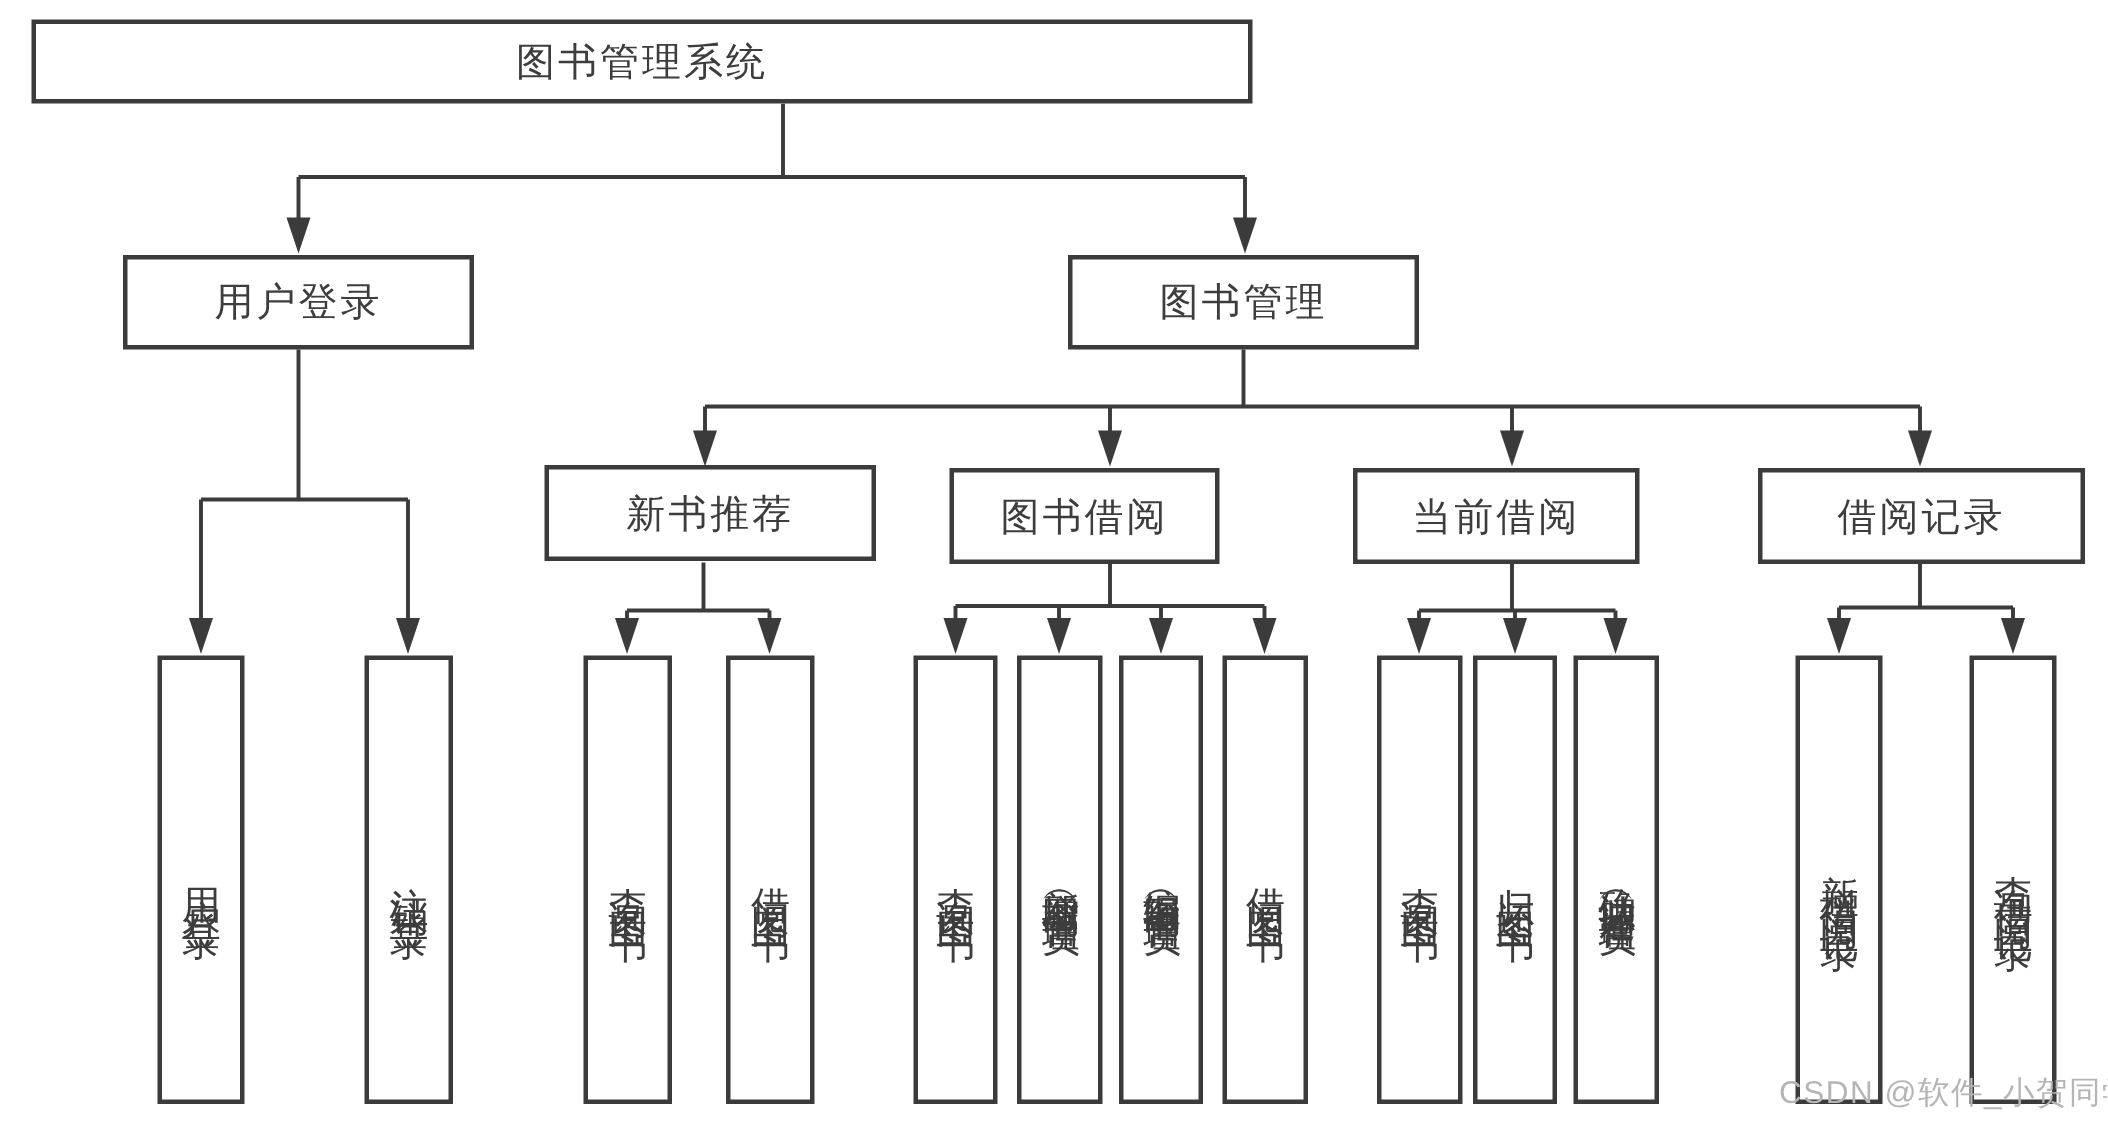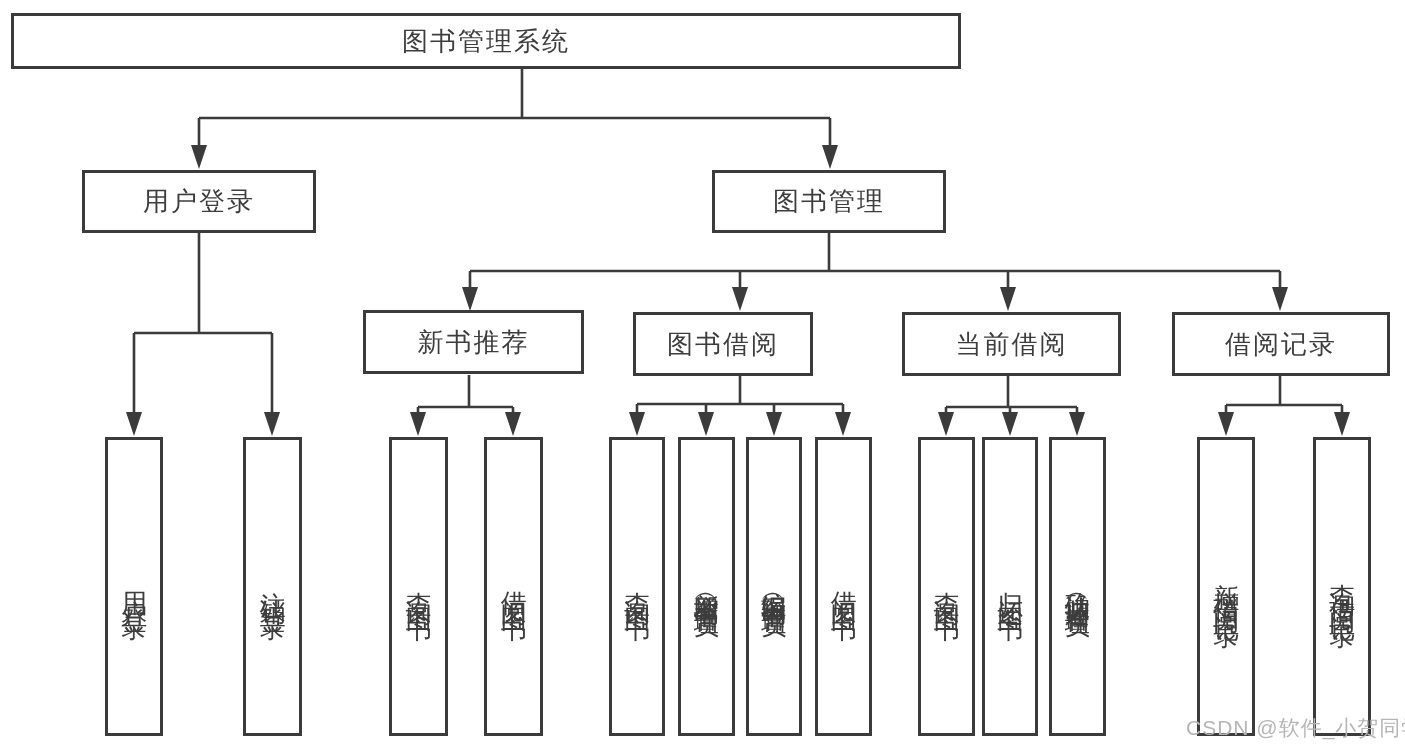"图书管理系统" div.node { left: 11px -> 21px; width: 950px -> 814px }
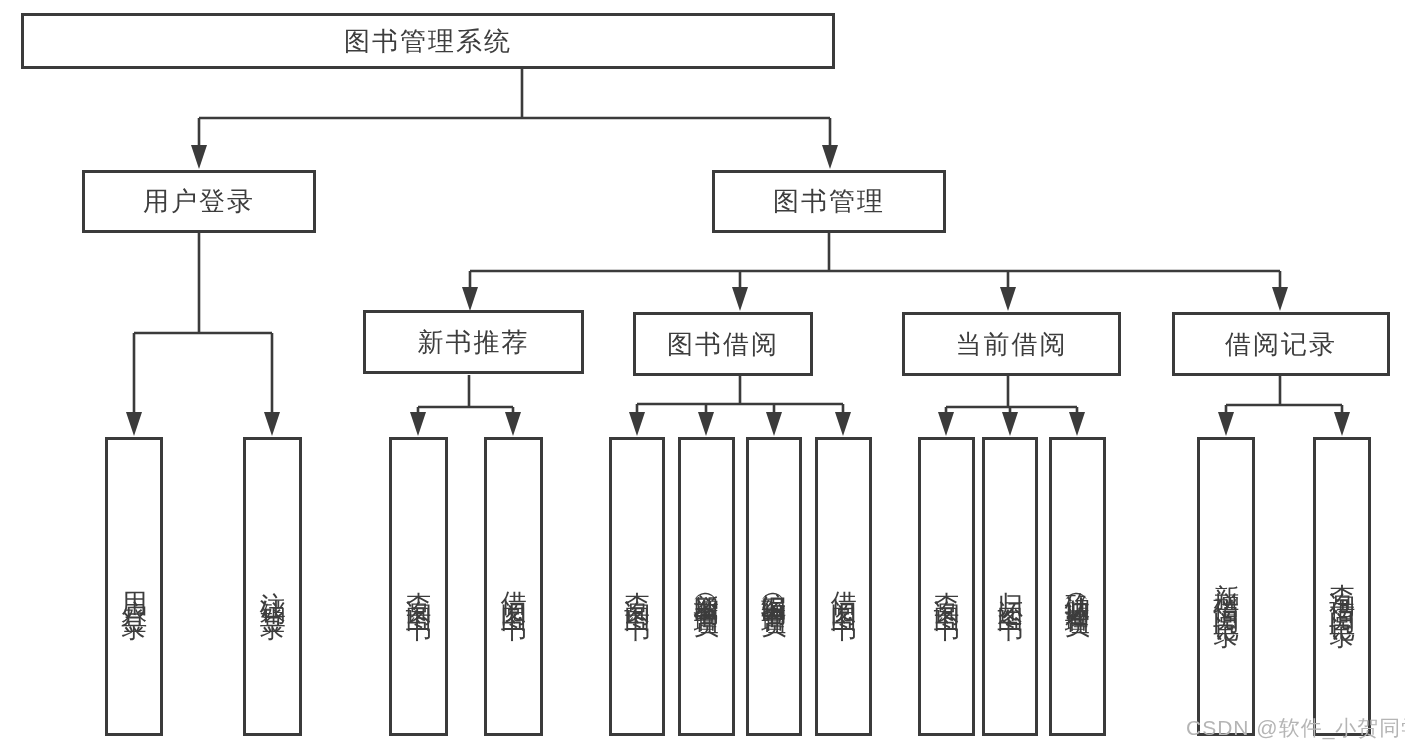"当前借阅" div.node { width: 219px -> 191px }
